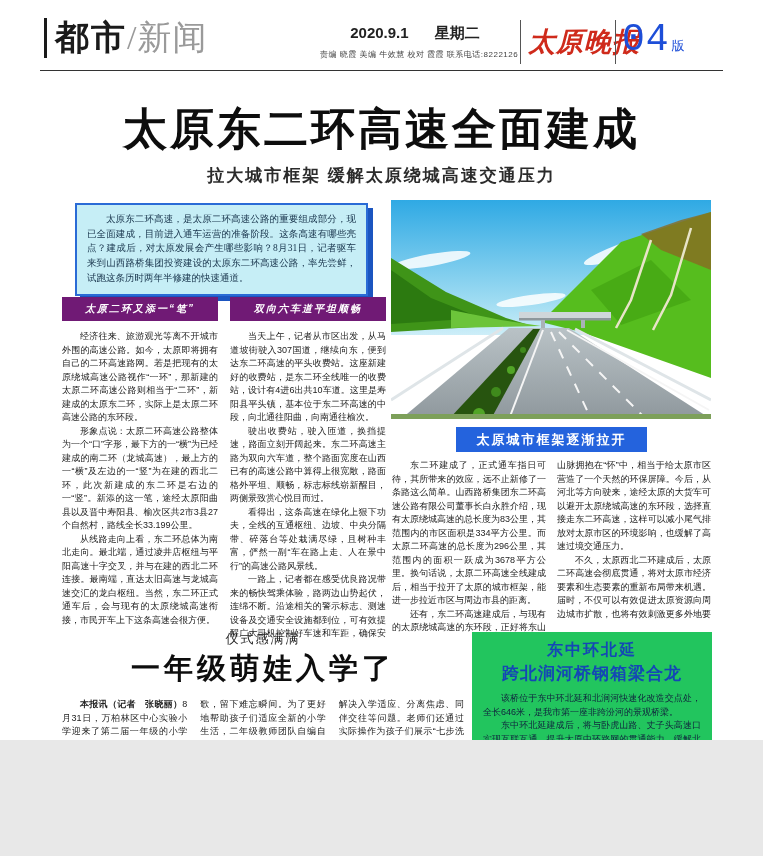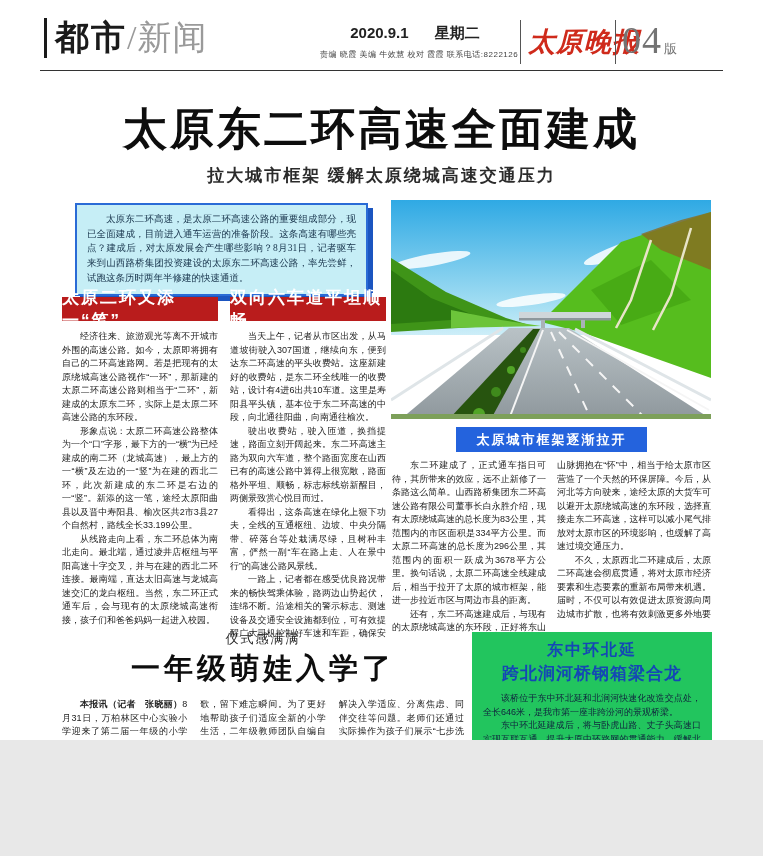"04 版" .page-no { color: #737373 -> #1d4ed8; font-family: Liberation Serif, serif -> Liberation Mono, monospace }
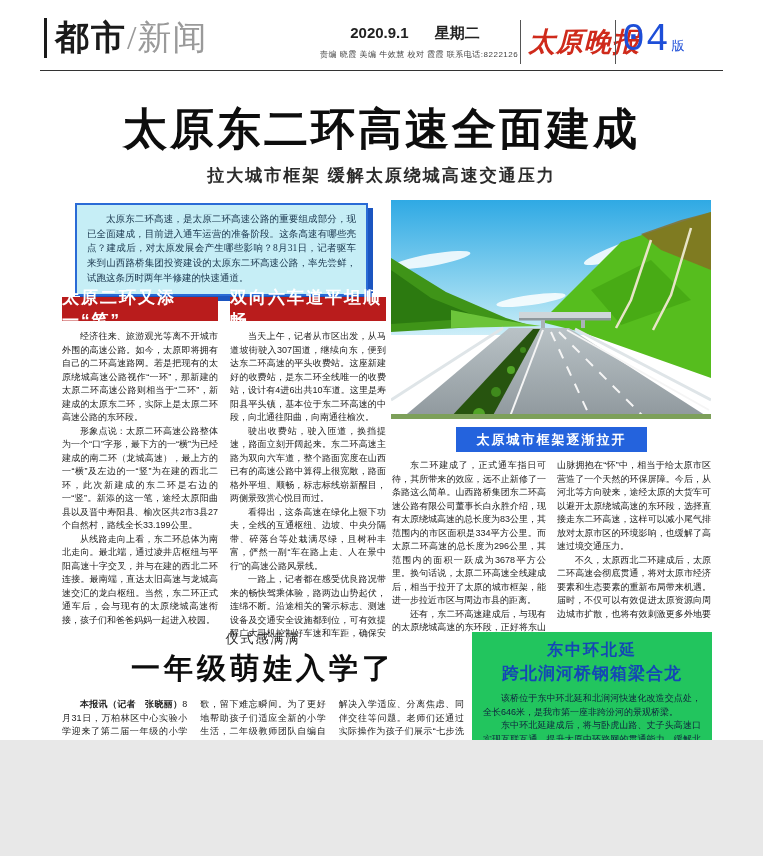"太原二环又添一“笔”" .col-head { background: #b91c1c -> #701a75; font-size: 17px -> 10px; font-style: none -> italic }
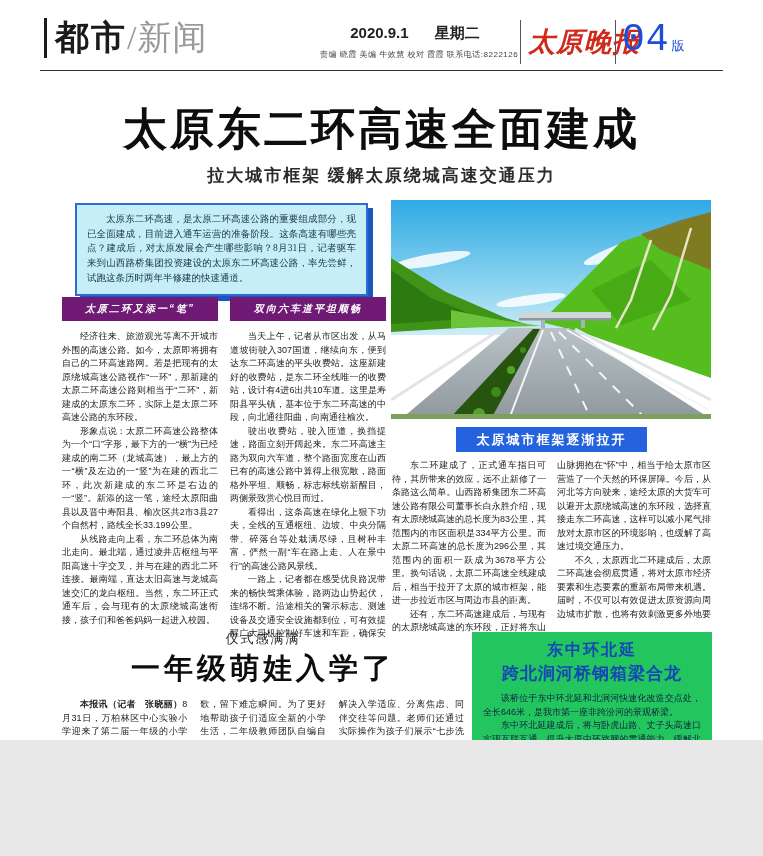"从线路走向上看，东二环总体为南北走向。最北端，通过凌井店枢纽与平阳高速十字交叉，" p { text: 孩子们和爸爸妈妈一起进入校园 -> 市民开车上下这条高速会很方便 }
